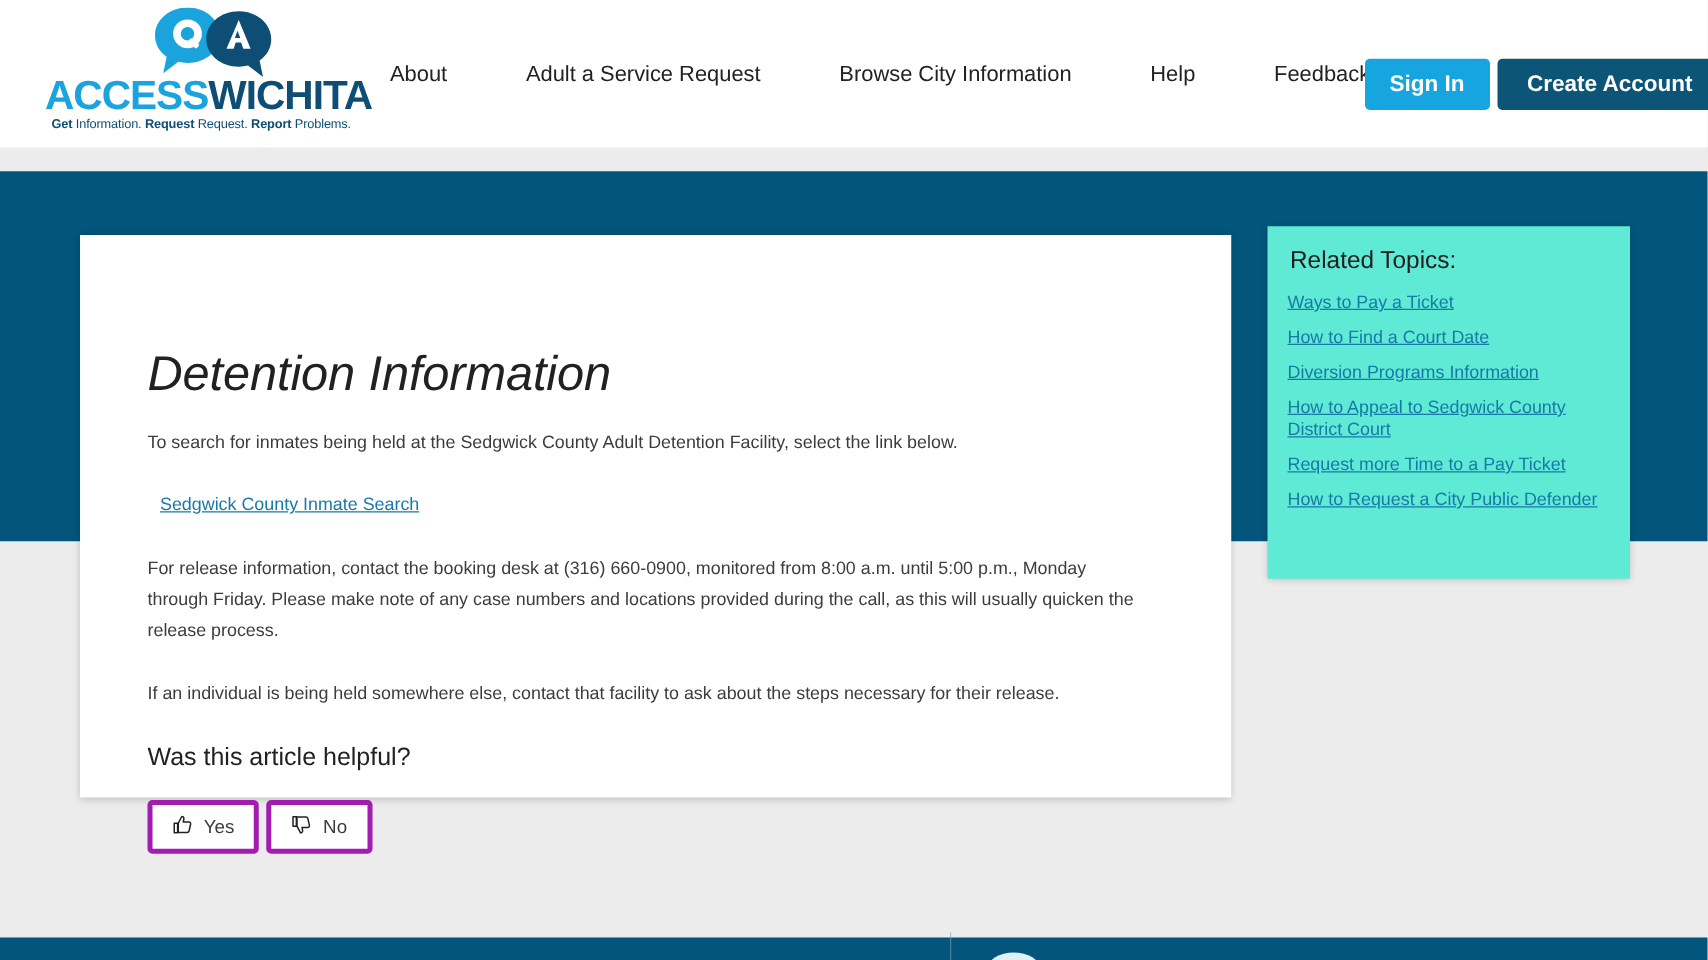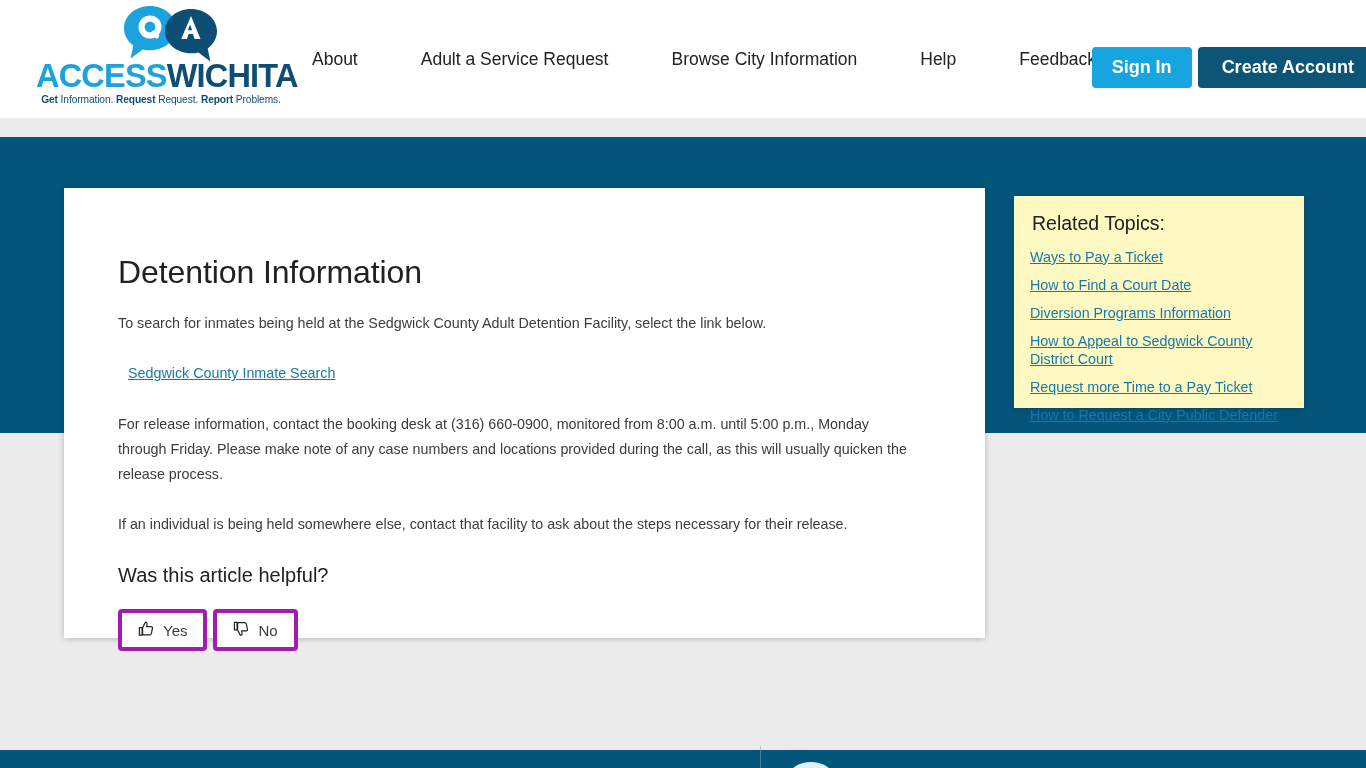"Related Topics:" .related-card { background: #fef9c3 -> #5eead4; height: 212px -> 282px; top: 196px -> 181px }
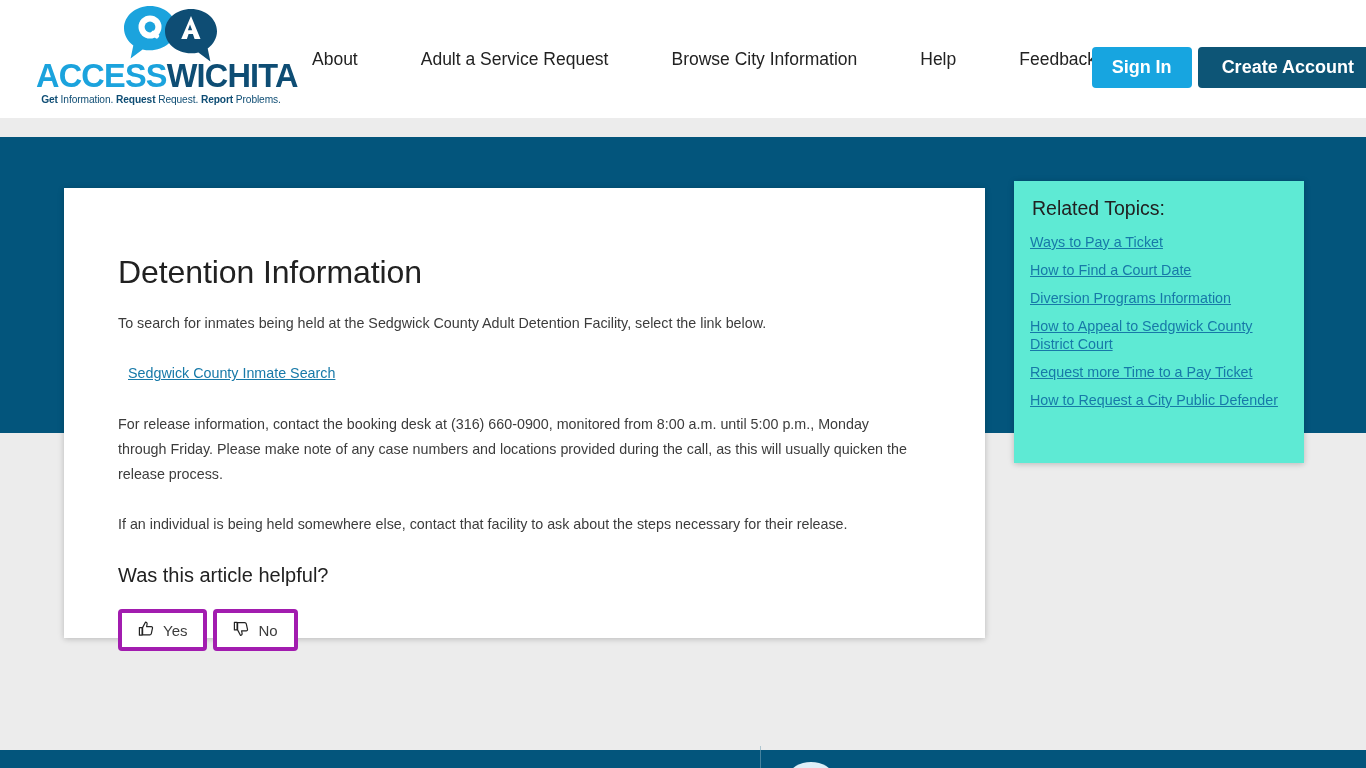"Detention Information" .article-title { font-size: 32px -> 39px; font-style: none -> italic; margin: 14px 0 0 2px -> 38px 0 0 2px }
